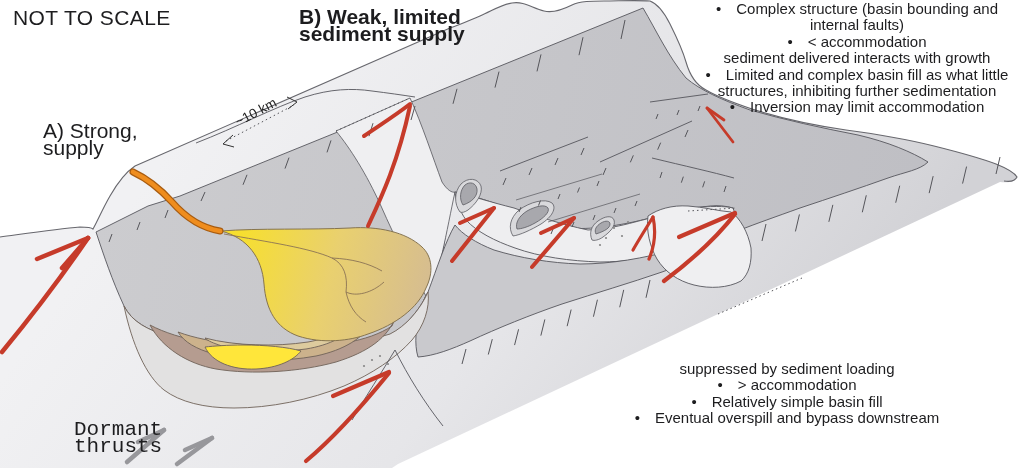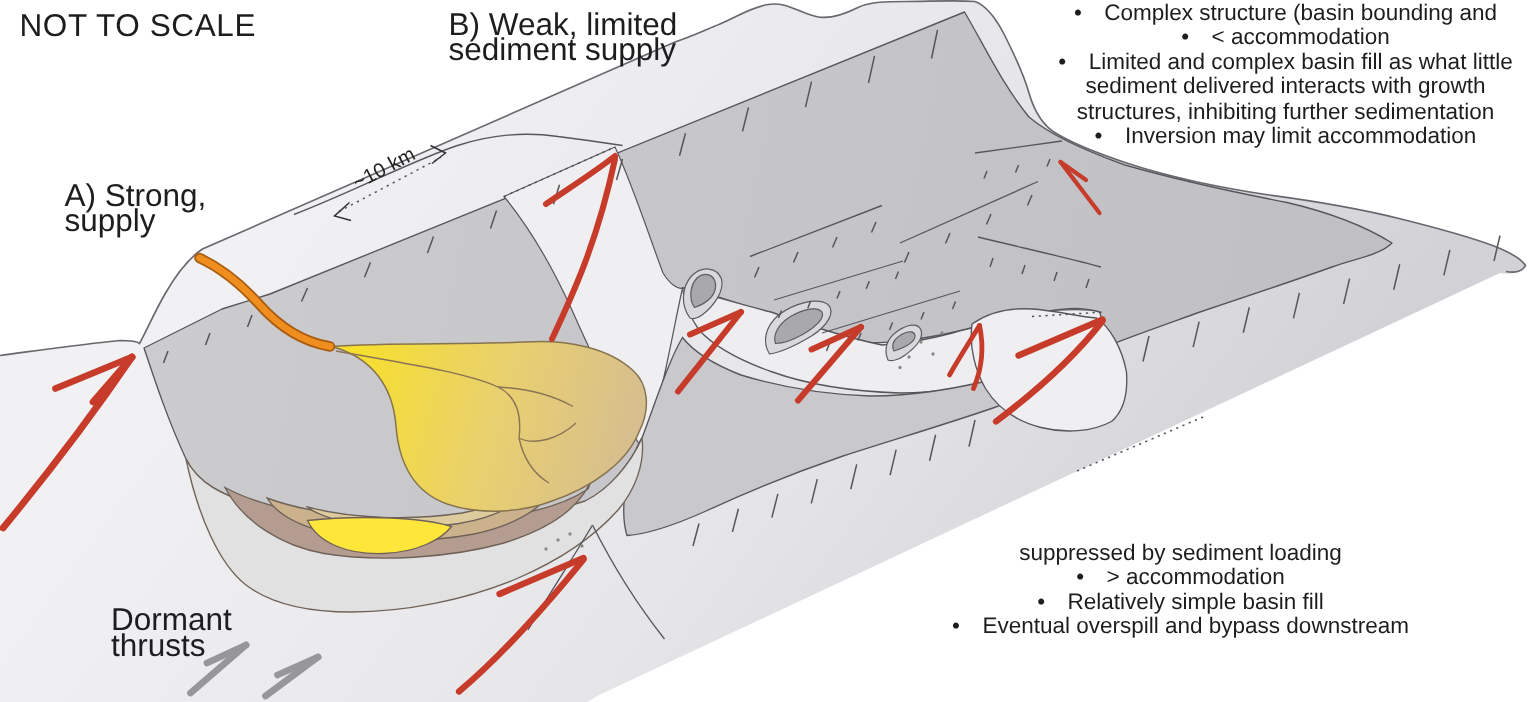"B) Weak, limited" #label-b { font-weight: none -> bold }
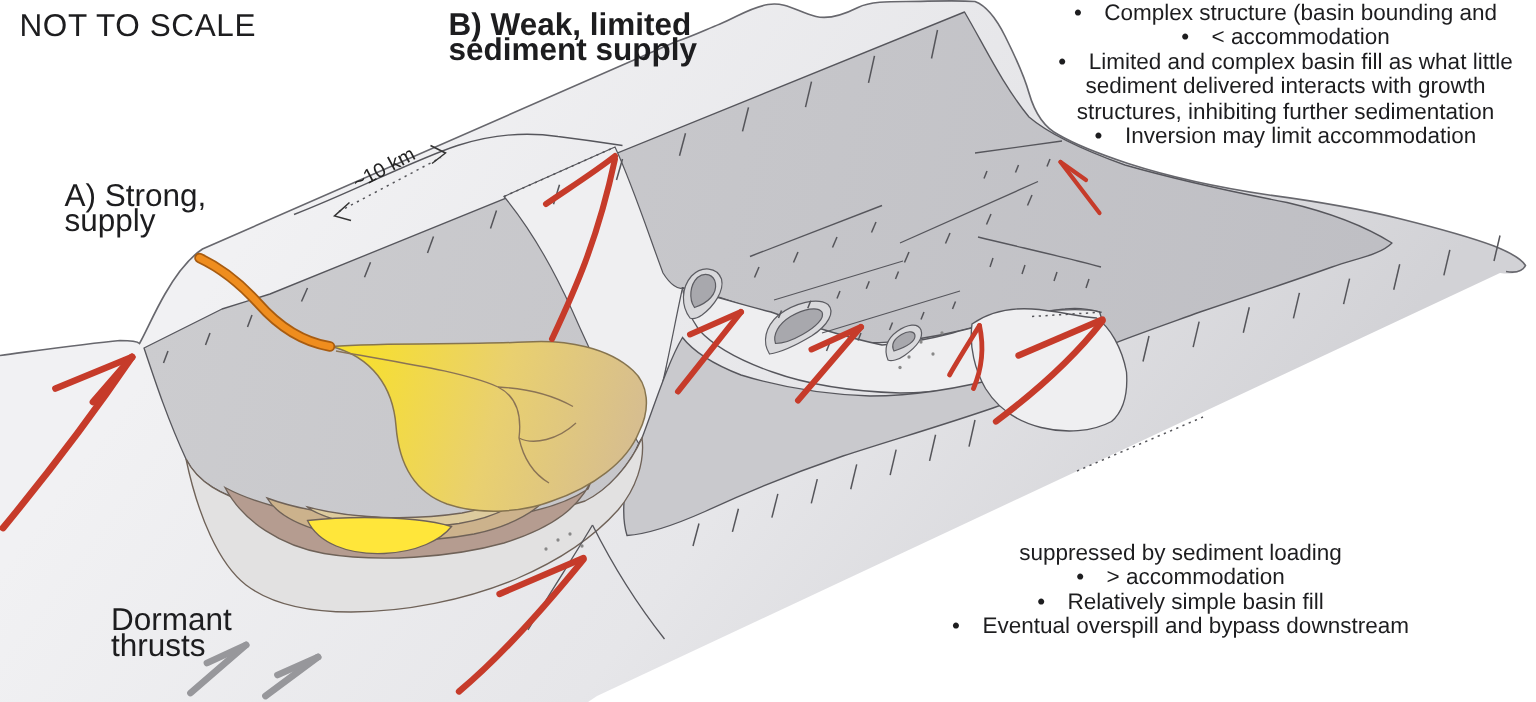"internal faults)" div.bullet-line { html: none -> <div>internal faults)</div> }
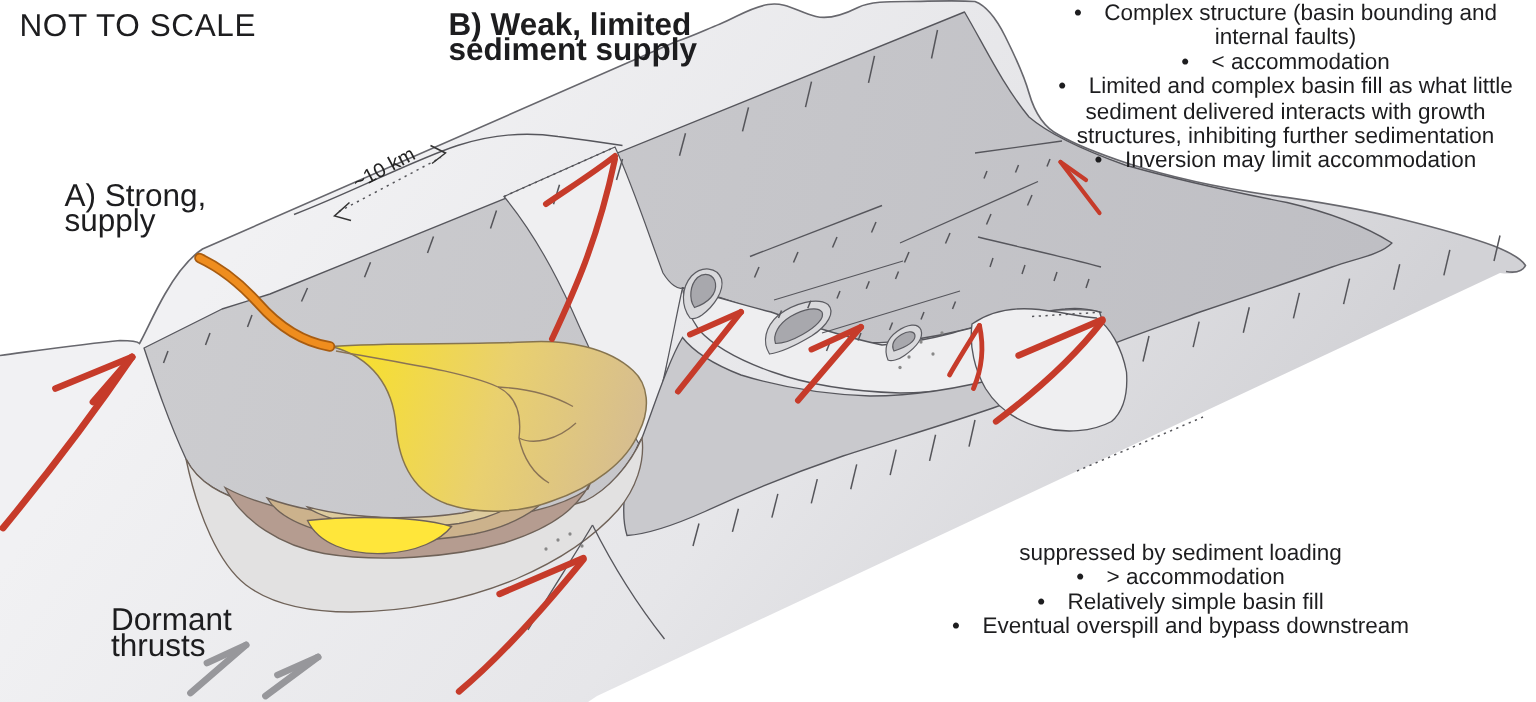"• Limited and complex basin" div.bullet-line { order: before "sediment delivered interacts with growth" -> after "sediment delivered interacts with growth" }
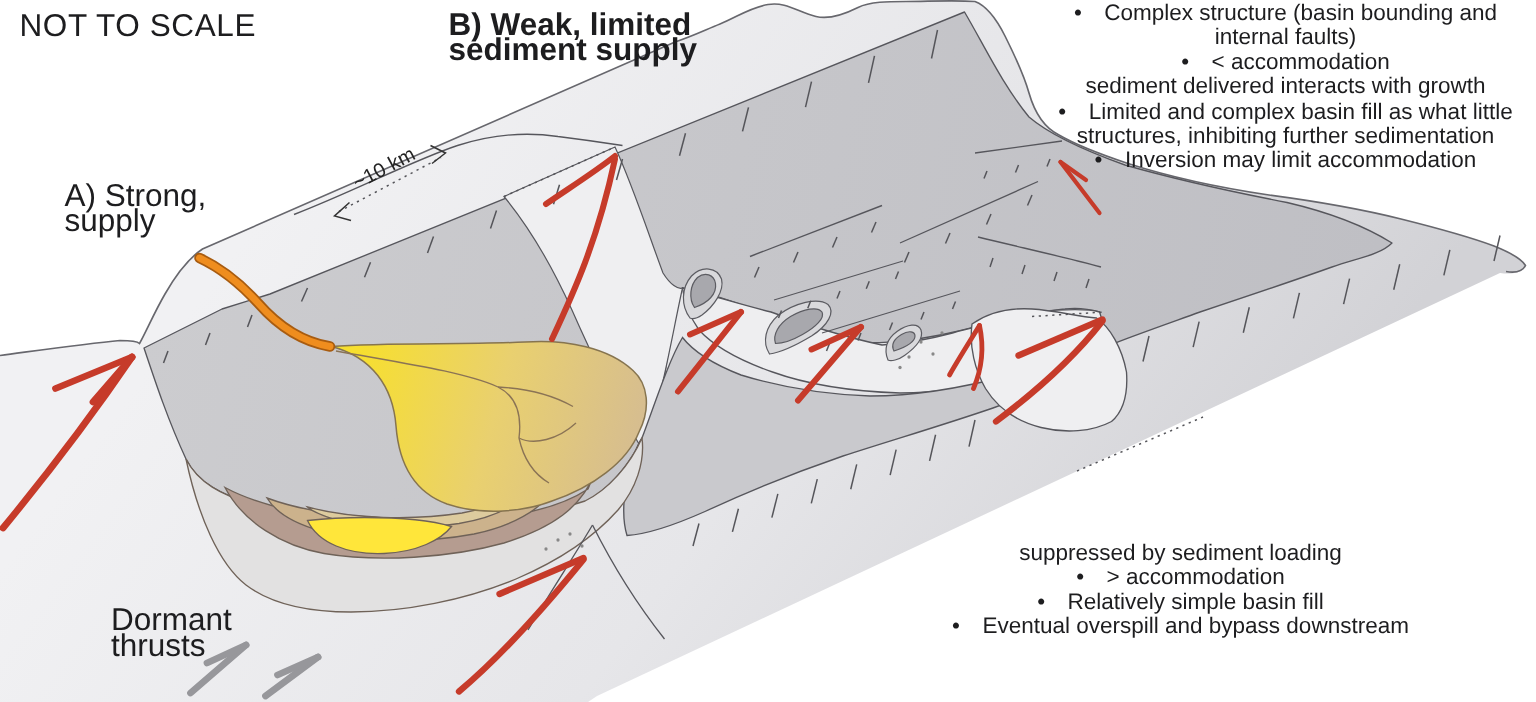"Dormant" #label-dormant { font-family: none -> Liberation Mono, monospace; top: 405px -> 421px }
